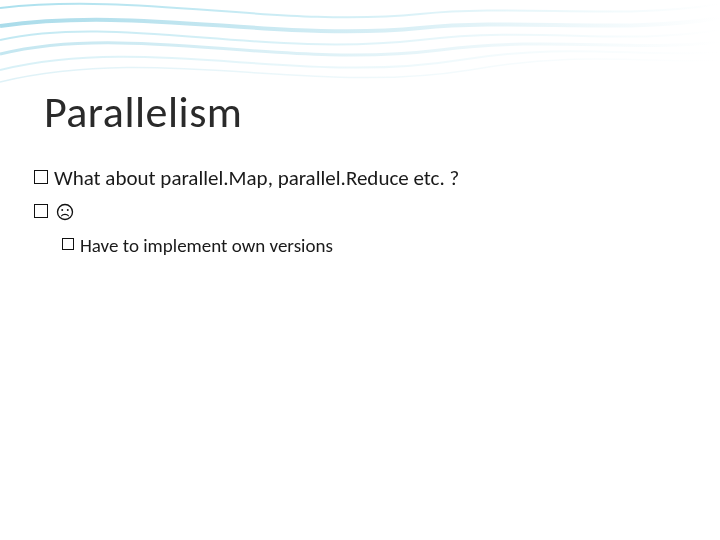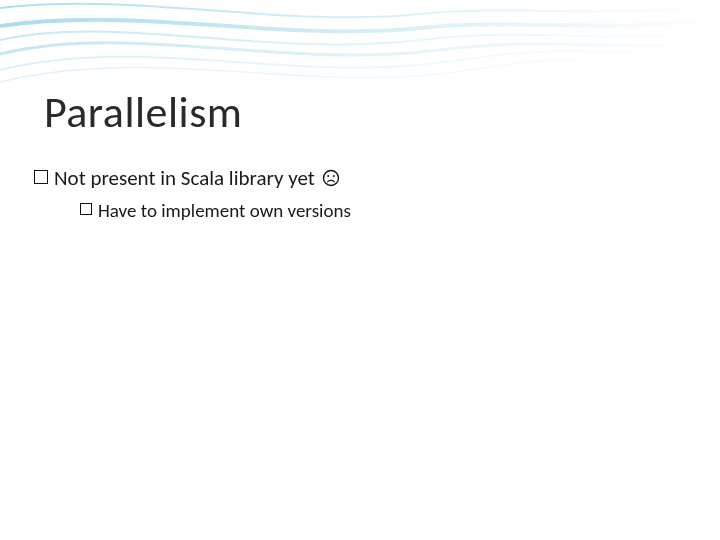"What about parallel.Map, parallel.Reduce" div.bullet { html: none -> <div> <span></span> <span>What about parallel.Map, parallel.Reduce etc. ?</span> </div> }
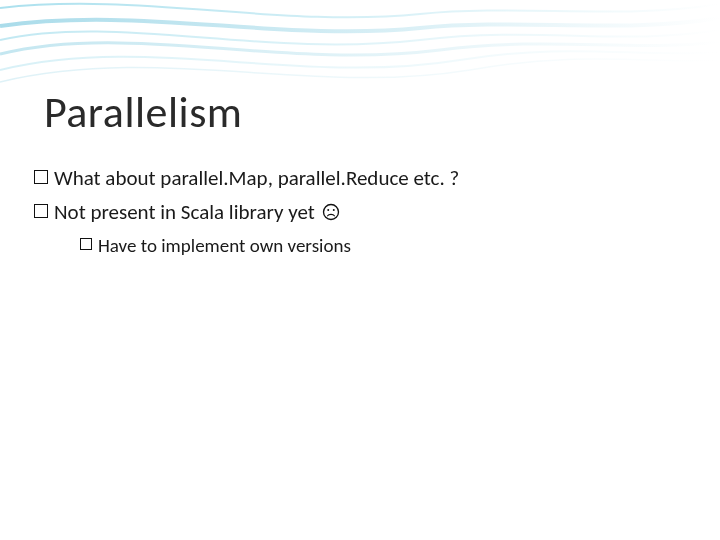"Not present in Scala library" span { html: <span>Not present in Scala library yet</span> -> none }
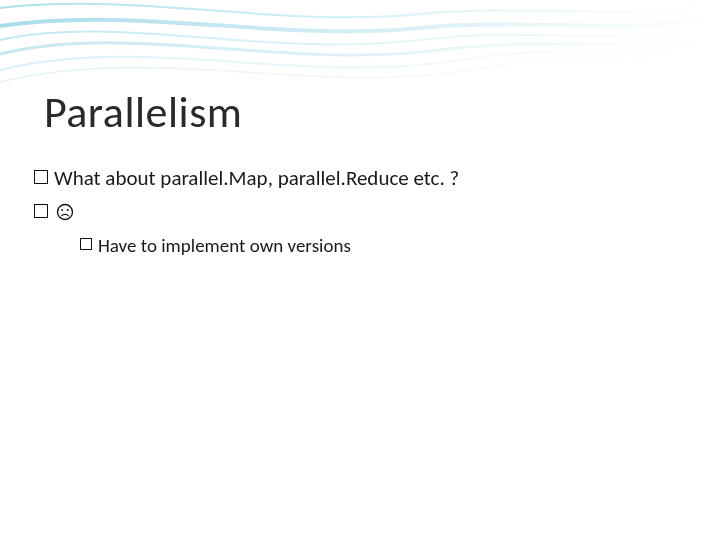"Have to implement own versions" .sub { margin-left: 52px -> 34px }
